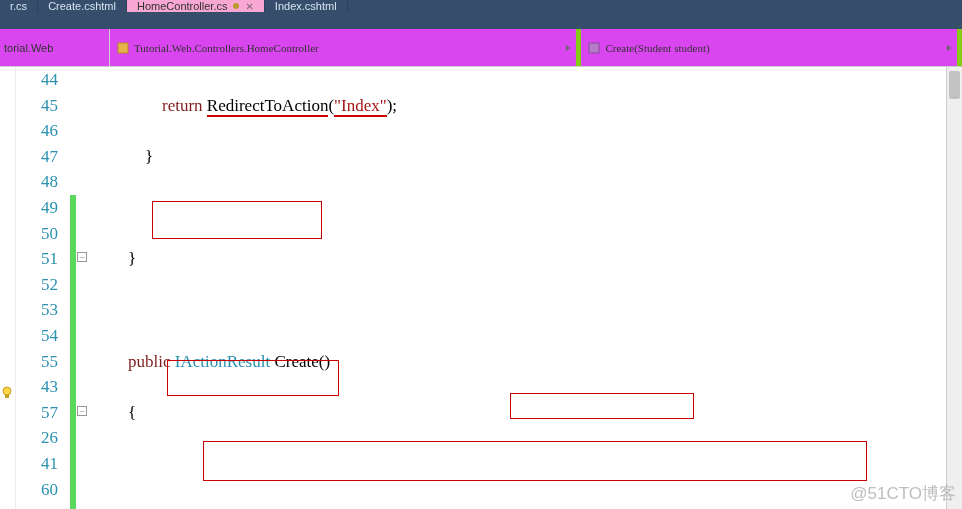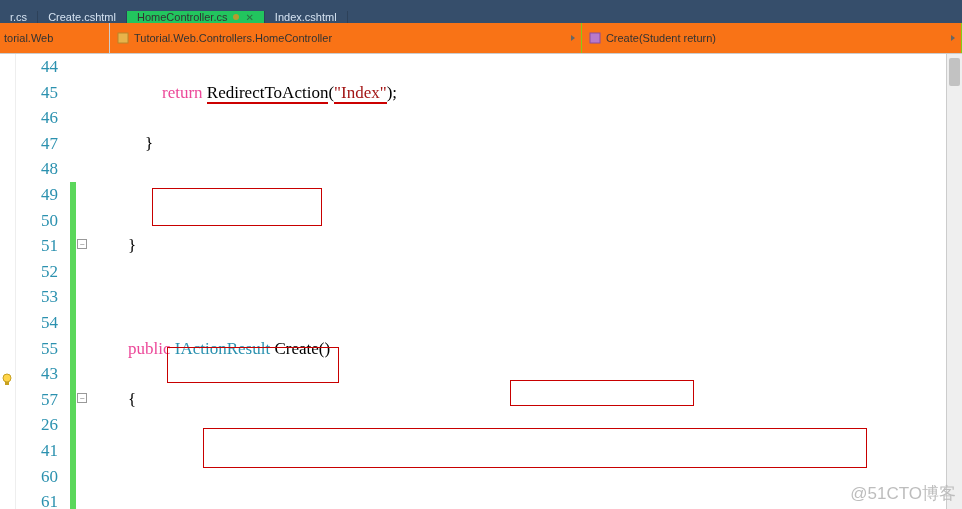"r.cs" .tabbar { align-items: flex-end -> flex-start; height: 23px -> 29px }
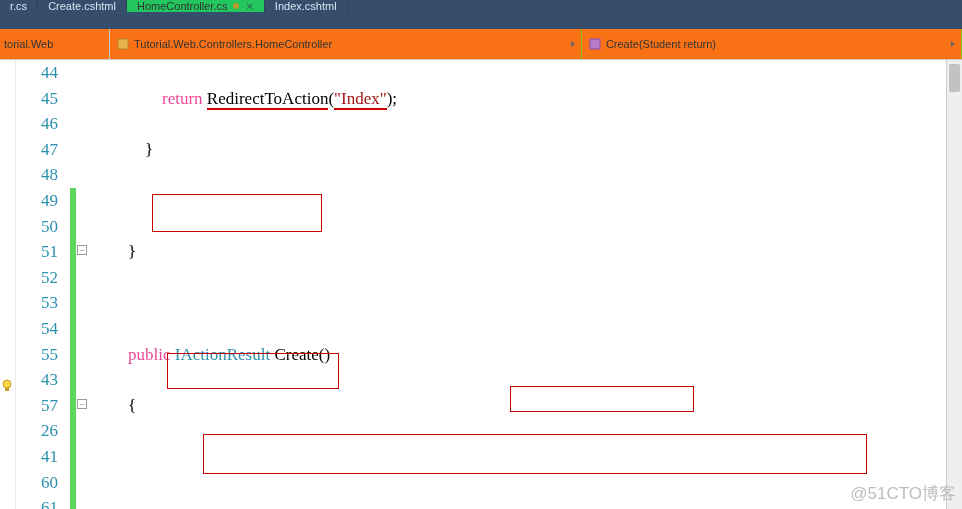"HomeController.cs" .tab.active { background: #22c55e -> #f9a8d4 }
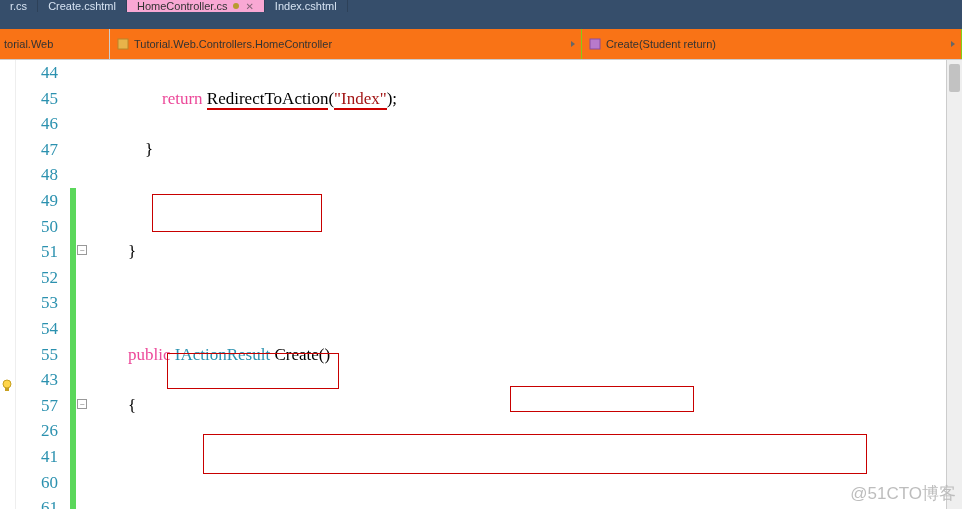"torial.Web" .navbar { background: #f97316 -> #d946ef; height: 31px -> 38px }
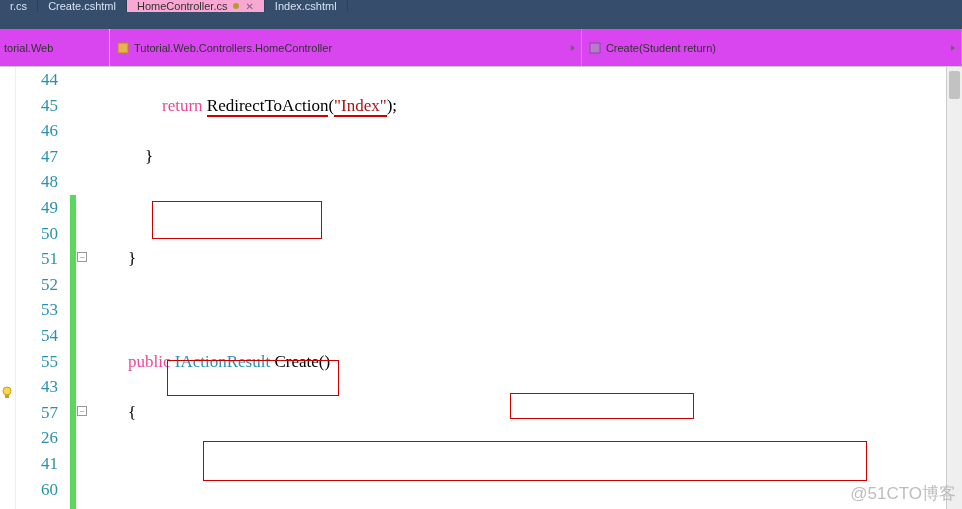"Tutorial.Web.Controllers.HomeController" .nav-seg { border-right: 1px solid #84cc16 -> 5px solid #84cc16; font-family: none -> Liberation Serif, serif }
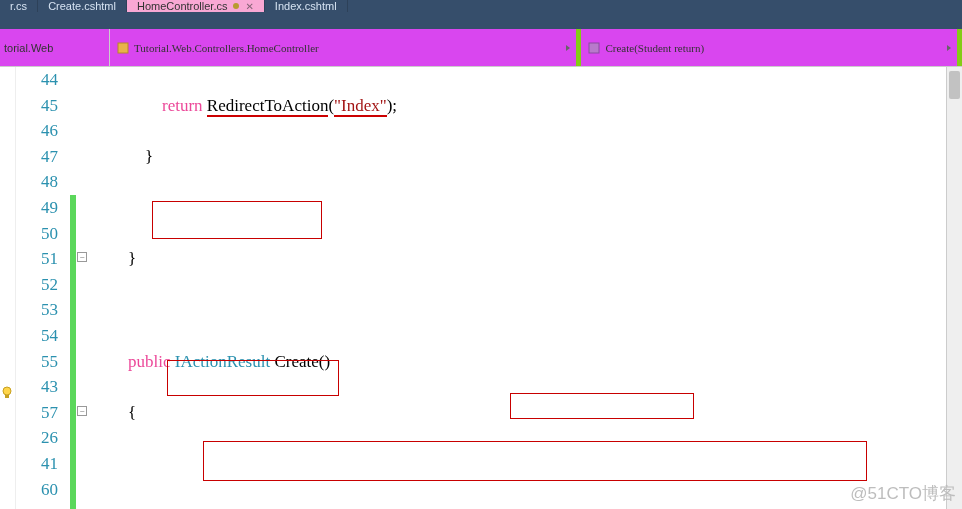"Create(Student return)" span { text: return -> student }
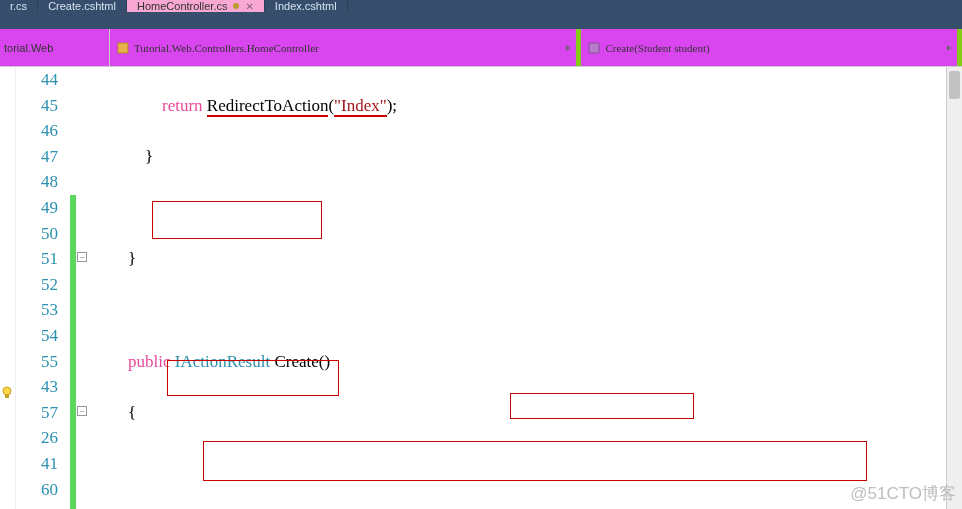"return" .kw { color: #ec4899 -> #7f1d1d }
